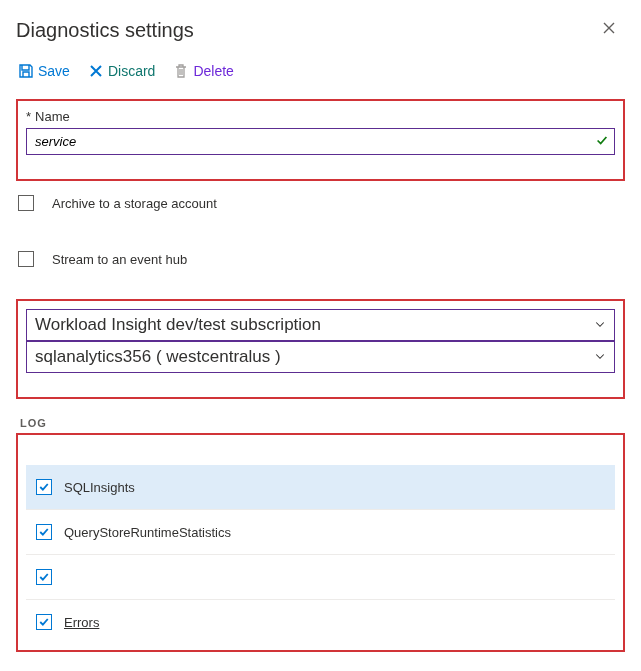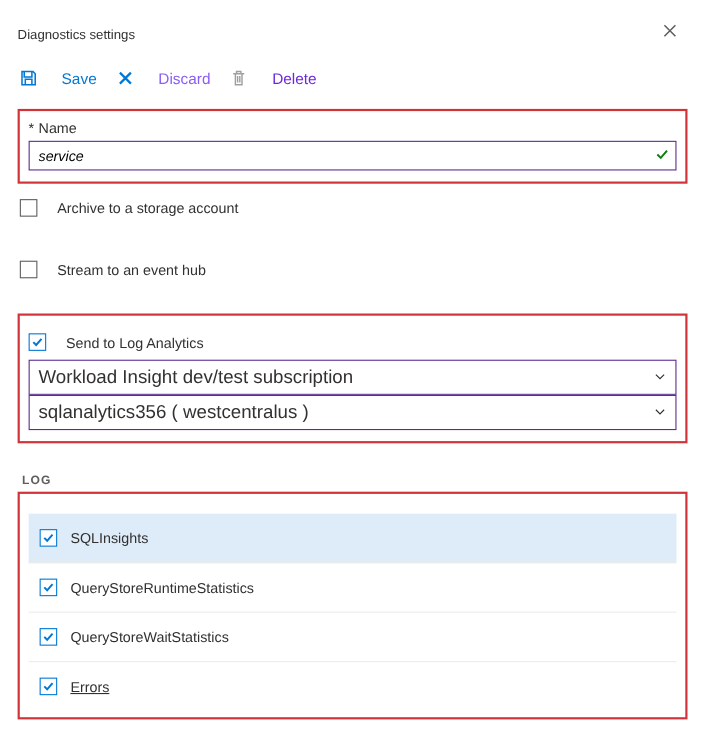"Diagnostics settings" .title { font-size: 12px -> 20px }
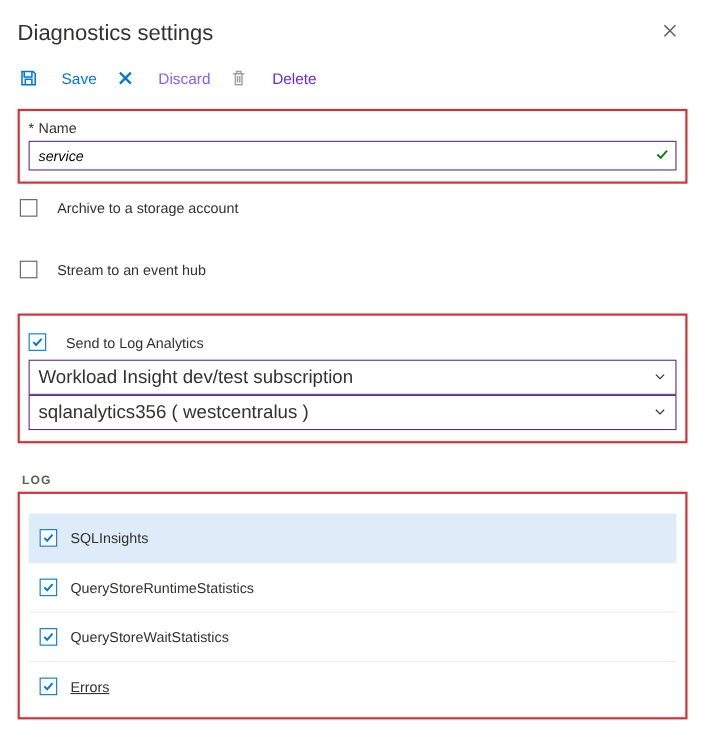"Save" .toolbar-btn { gap: 22px -> 4px }
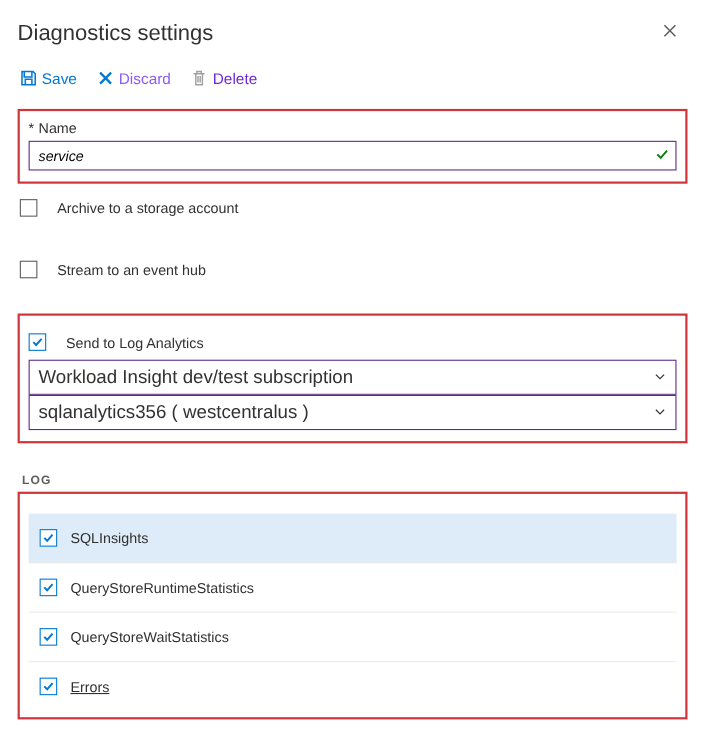"Discard" .toolbar-btn.discard { color: #8b5cf6 -> #0f766e }
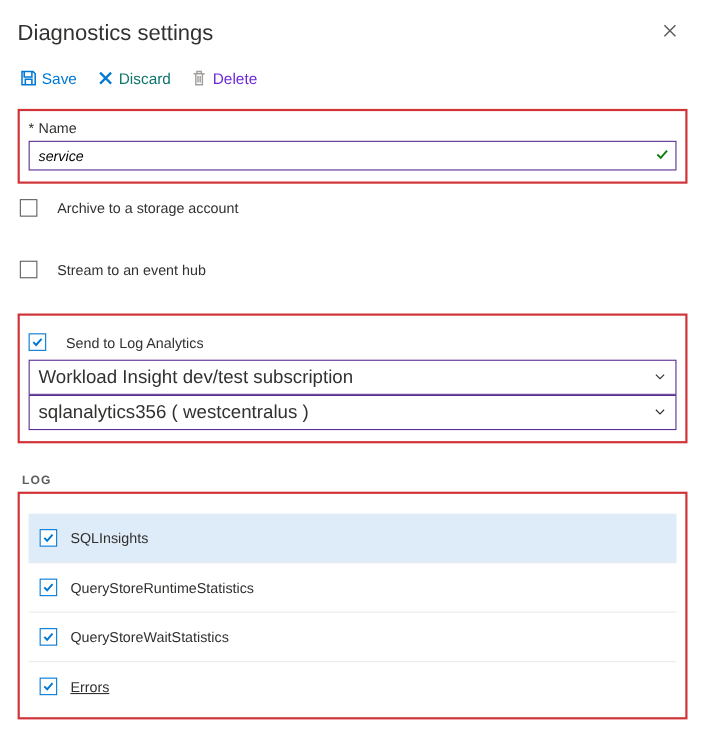"* Name" .hlbox { padding: 8px 8px 10px 8px -> 8px 8px 24px 8px }
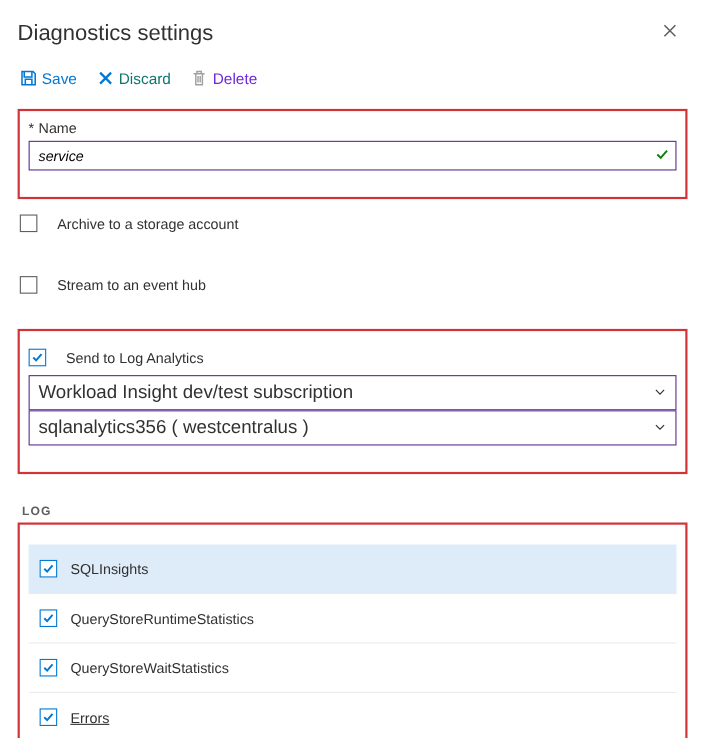"Send to Log Analytics" div.checkbox-row { html: <div> <span> <svg> <path></path> </svg> </span> <span>Send to Log Analytics</span> </div> -> none }
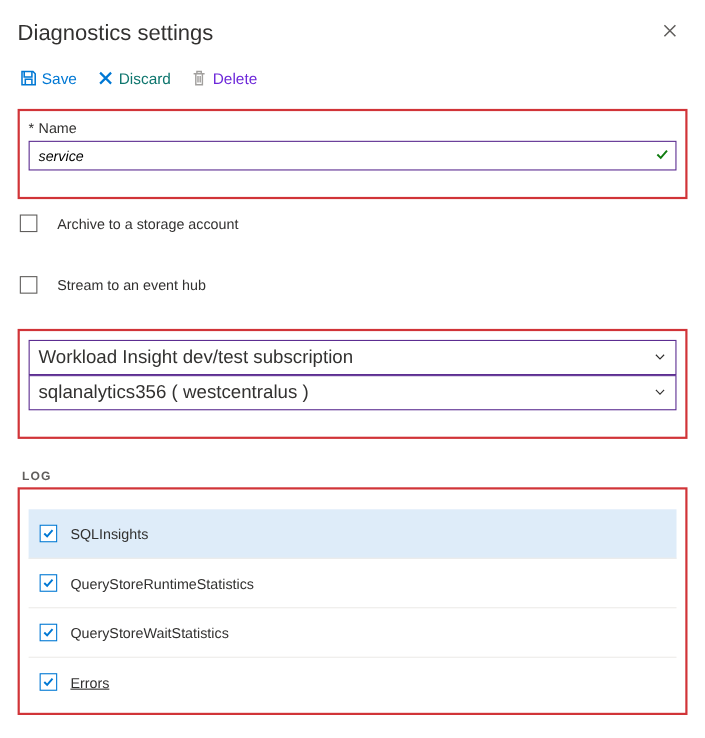"LOG" .log-header { margin: 28px 0 0 4px -> 18px 0 0 4px }
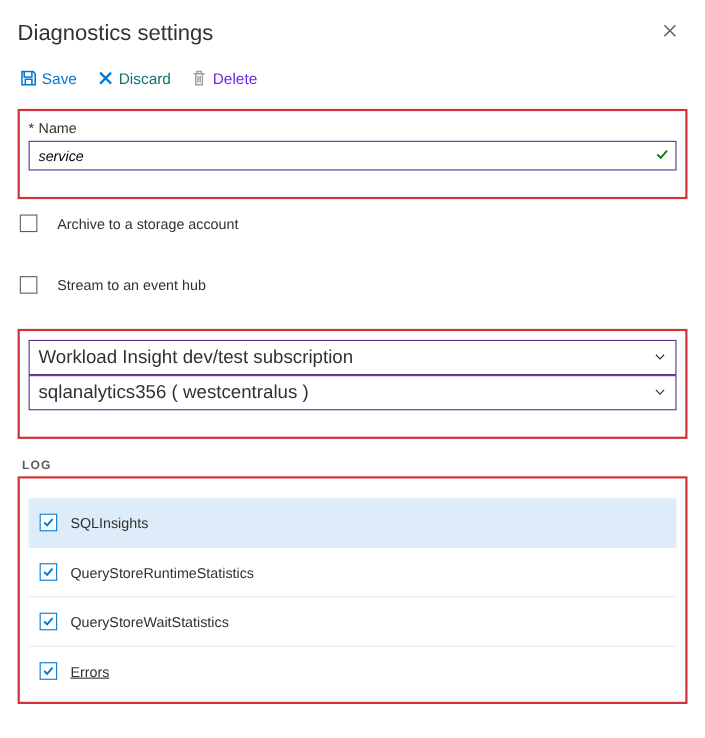"SQLInsights" .log-list { margin-top: 8px -> 20px }
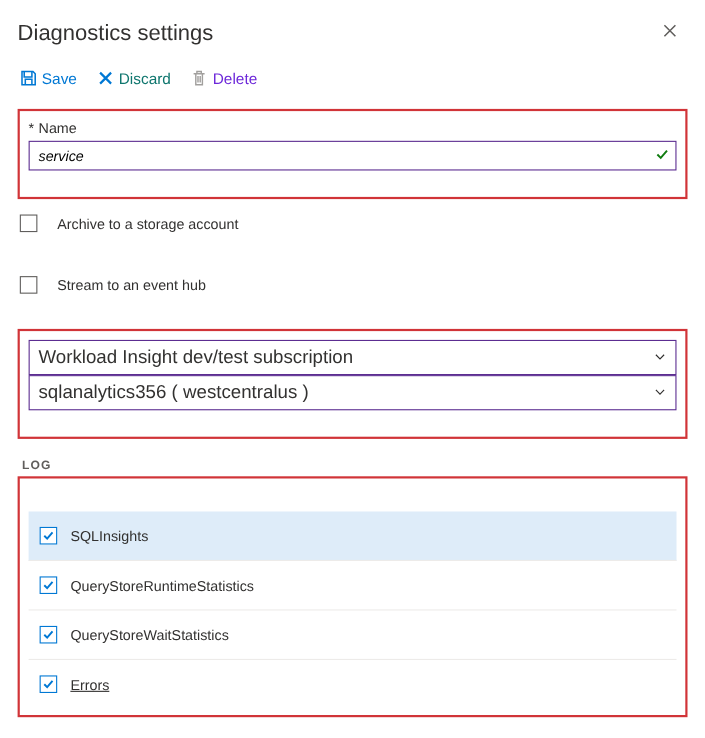"QueryStoreWaitStatistics" span { html: <span>QueryStoreWaitStatistics</span> -> none }
